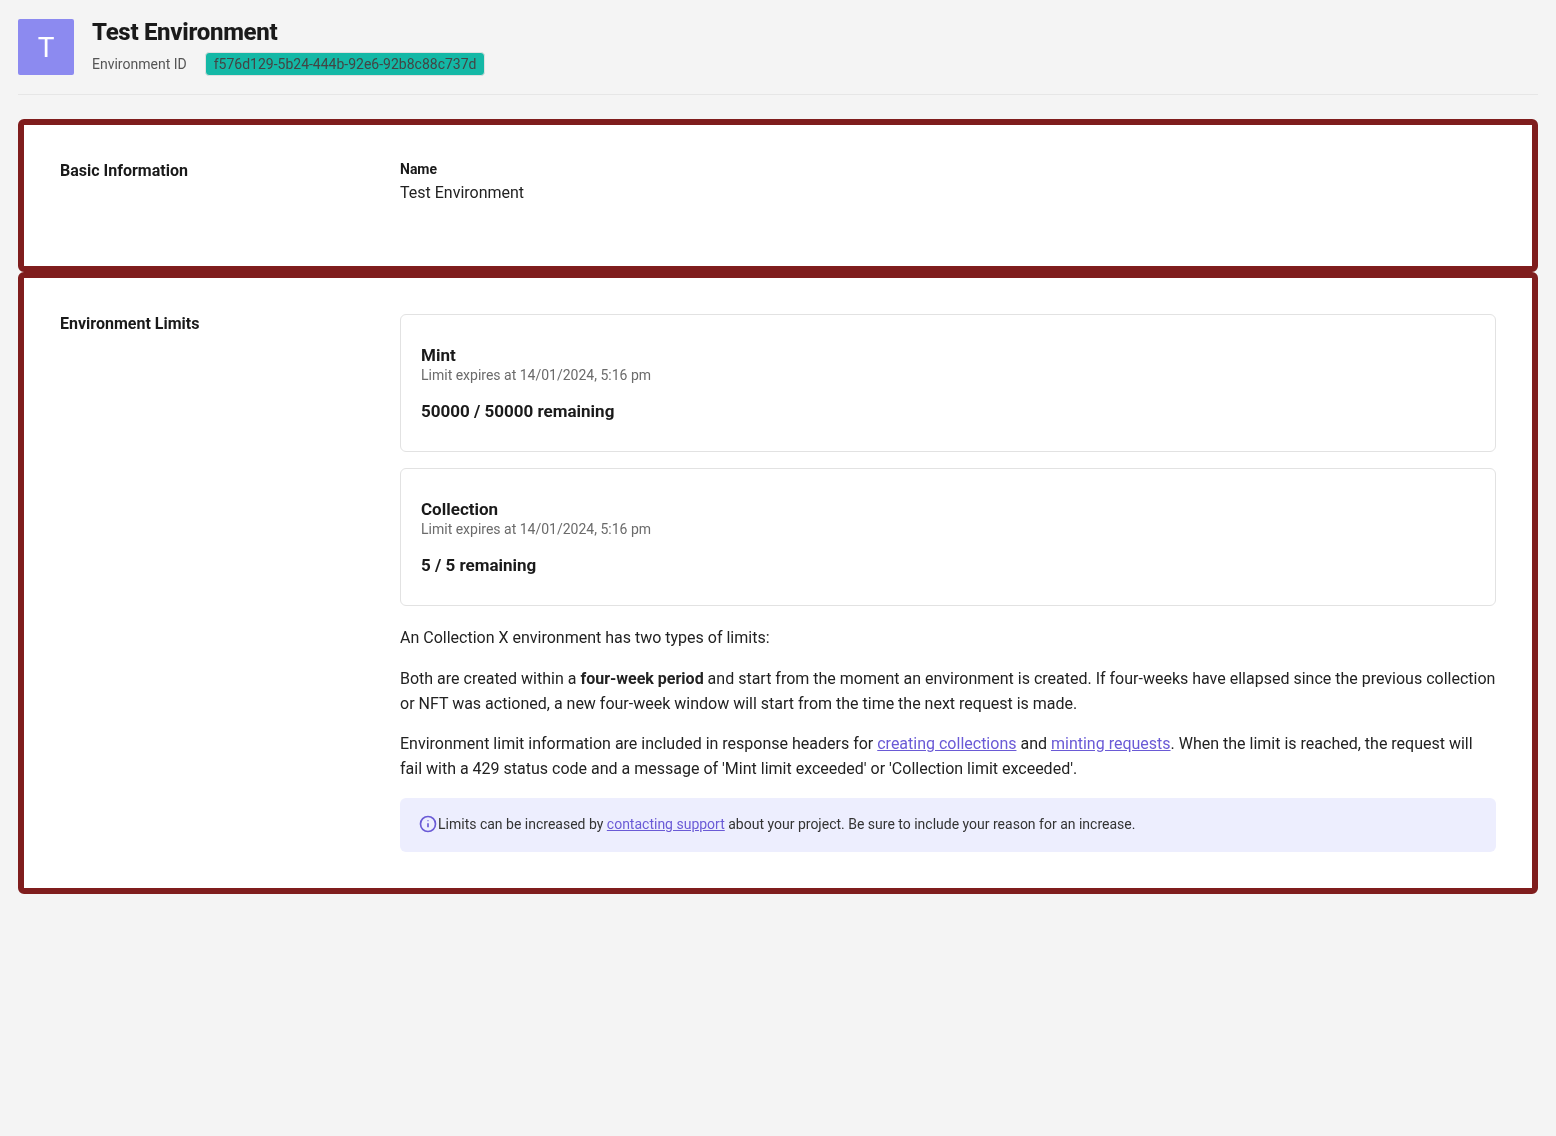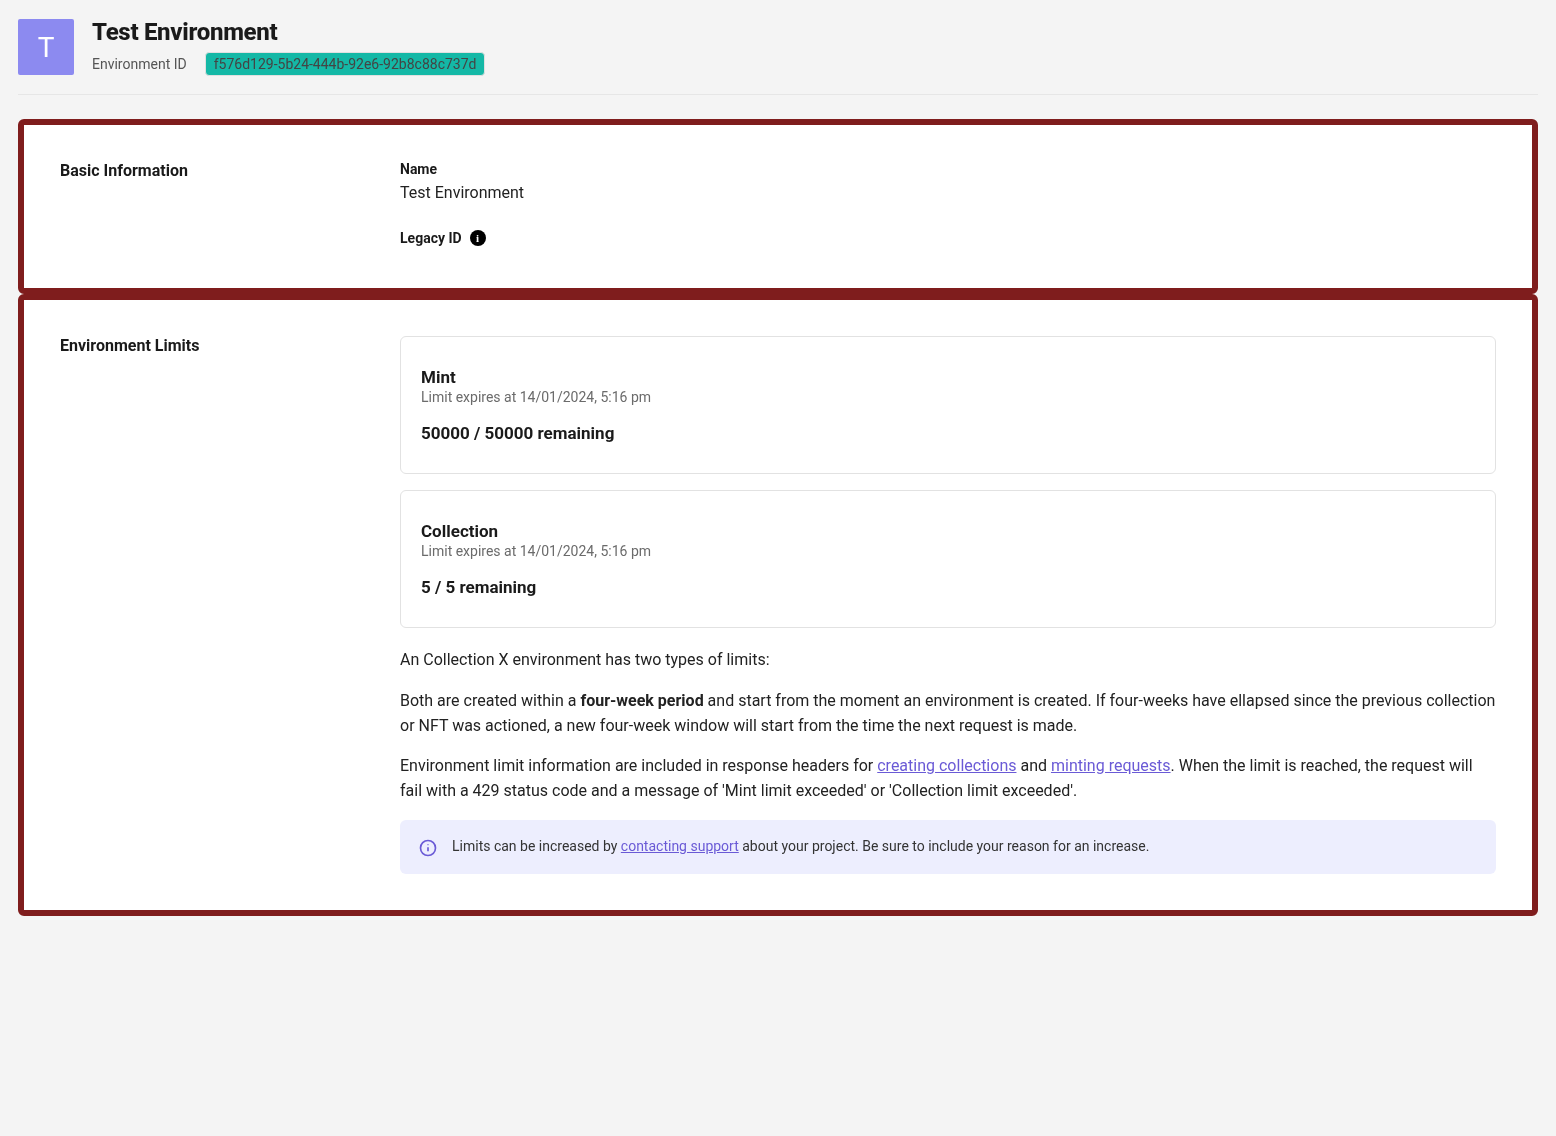"Legacy ID" div.field-label-row { html: <div> <span>Legacy ID</span> <span>i</span> </div> -> none }
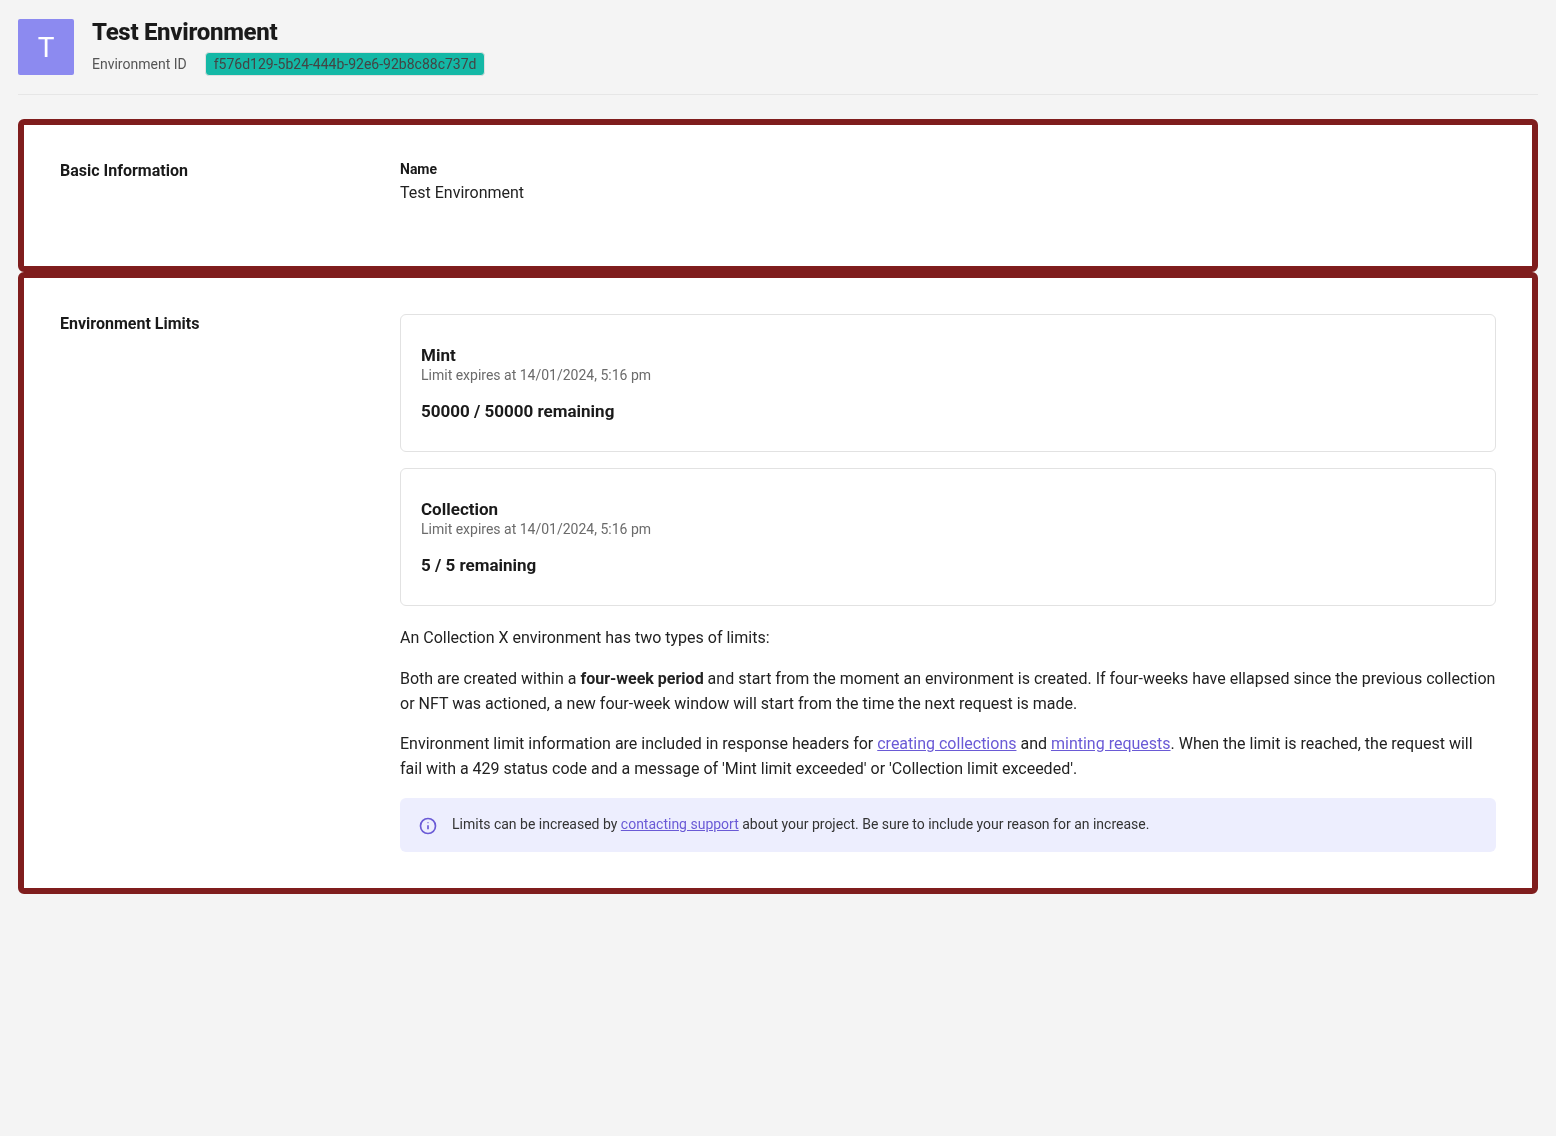"Limits can be increased by" .notice { align-items: flex-end -> flex-start; gap: 14px -> none }
